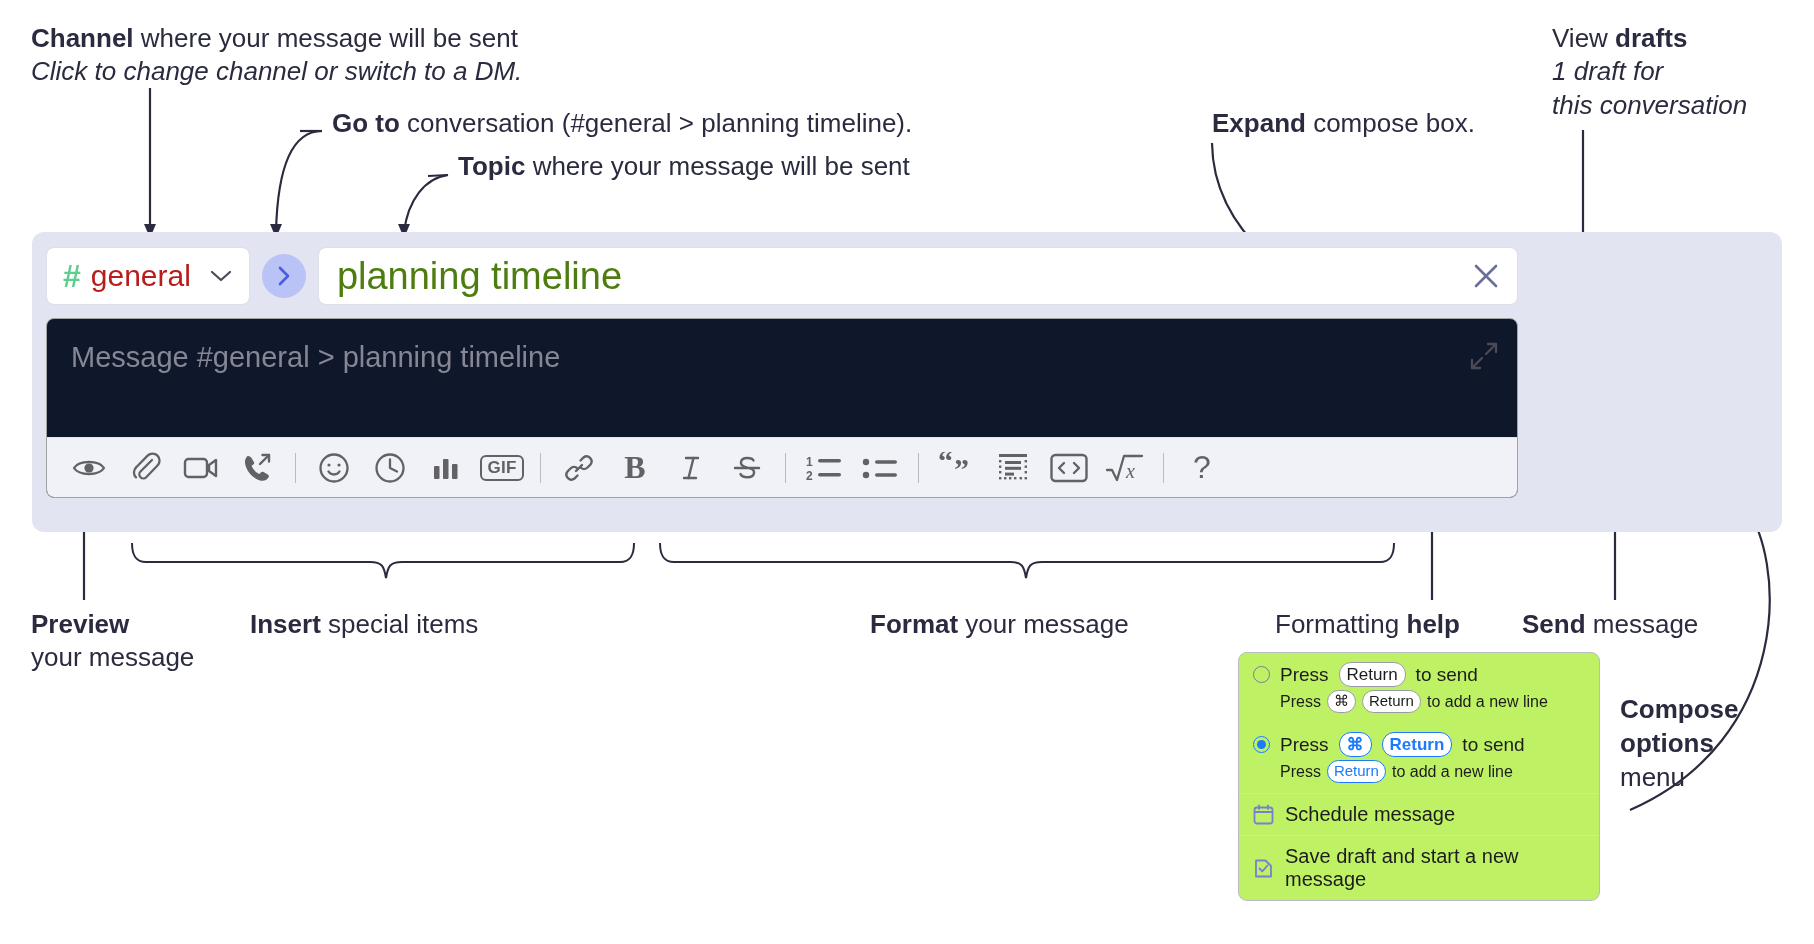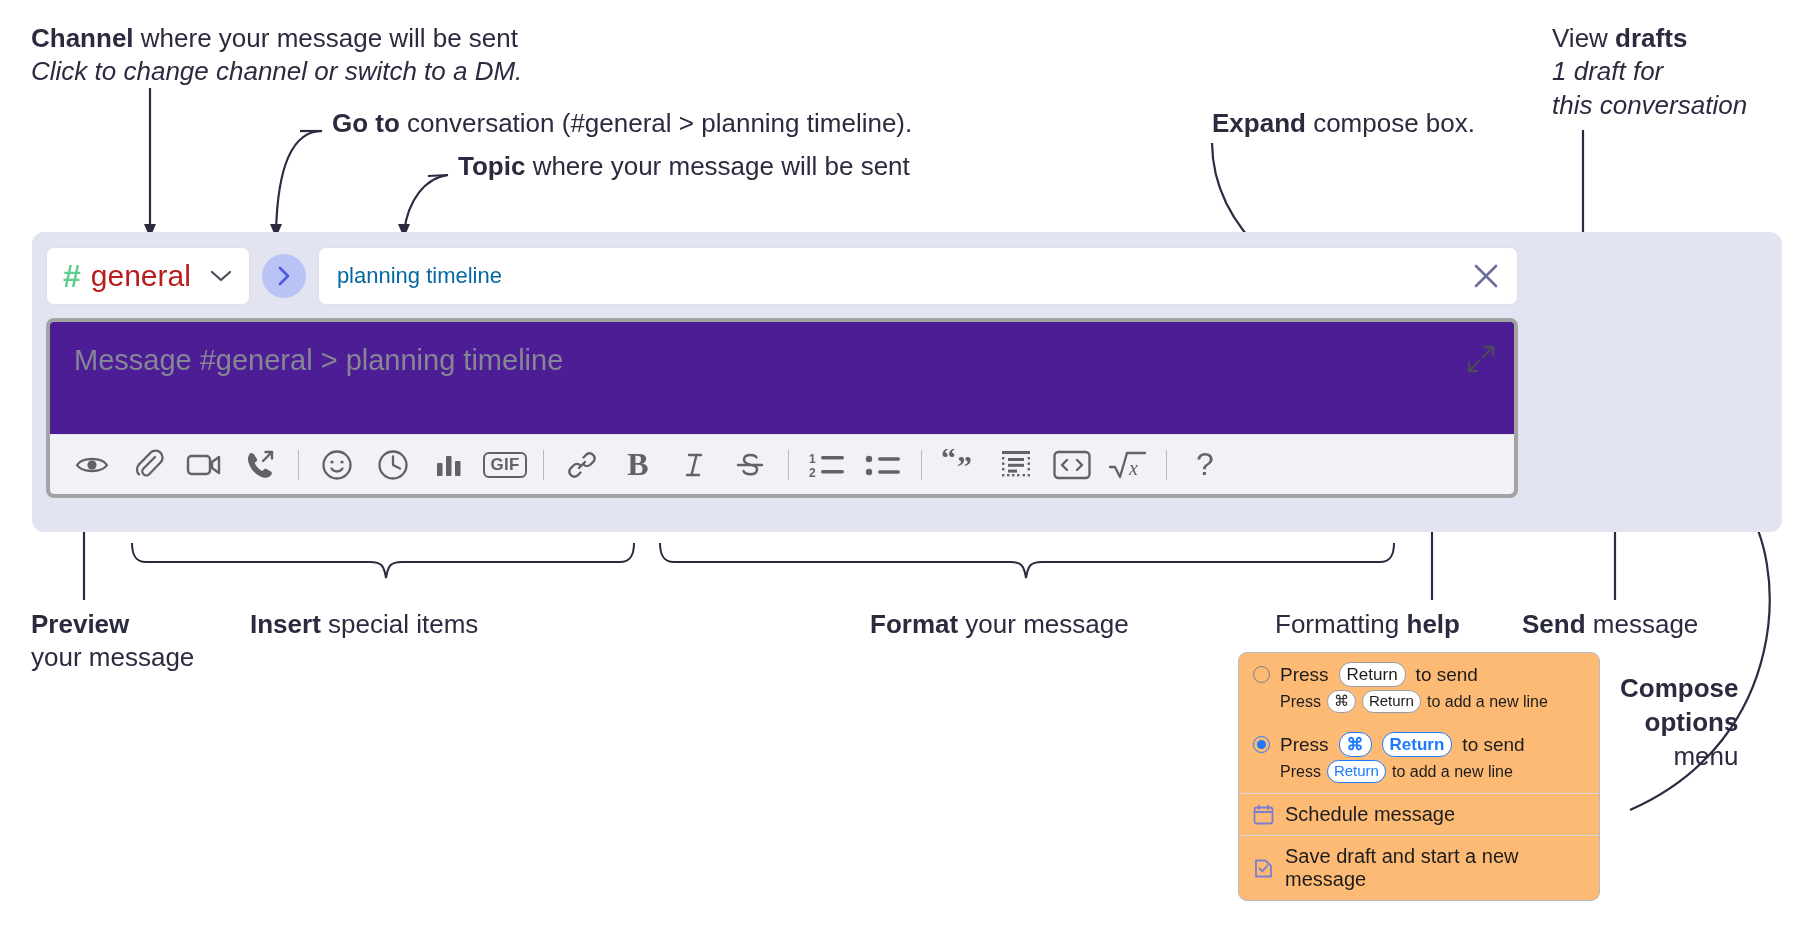"planning timeline" .topic-value { color: #0369a1 -> #4d7c0f; font-size: 22px -> 38px }
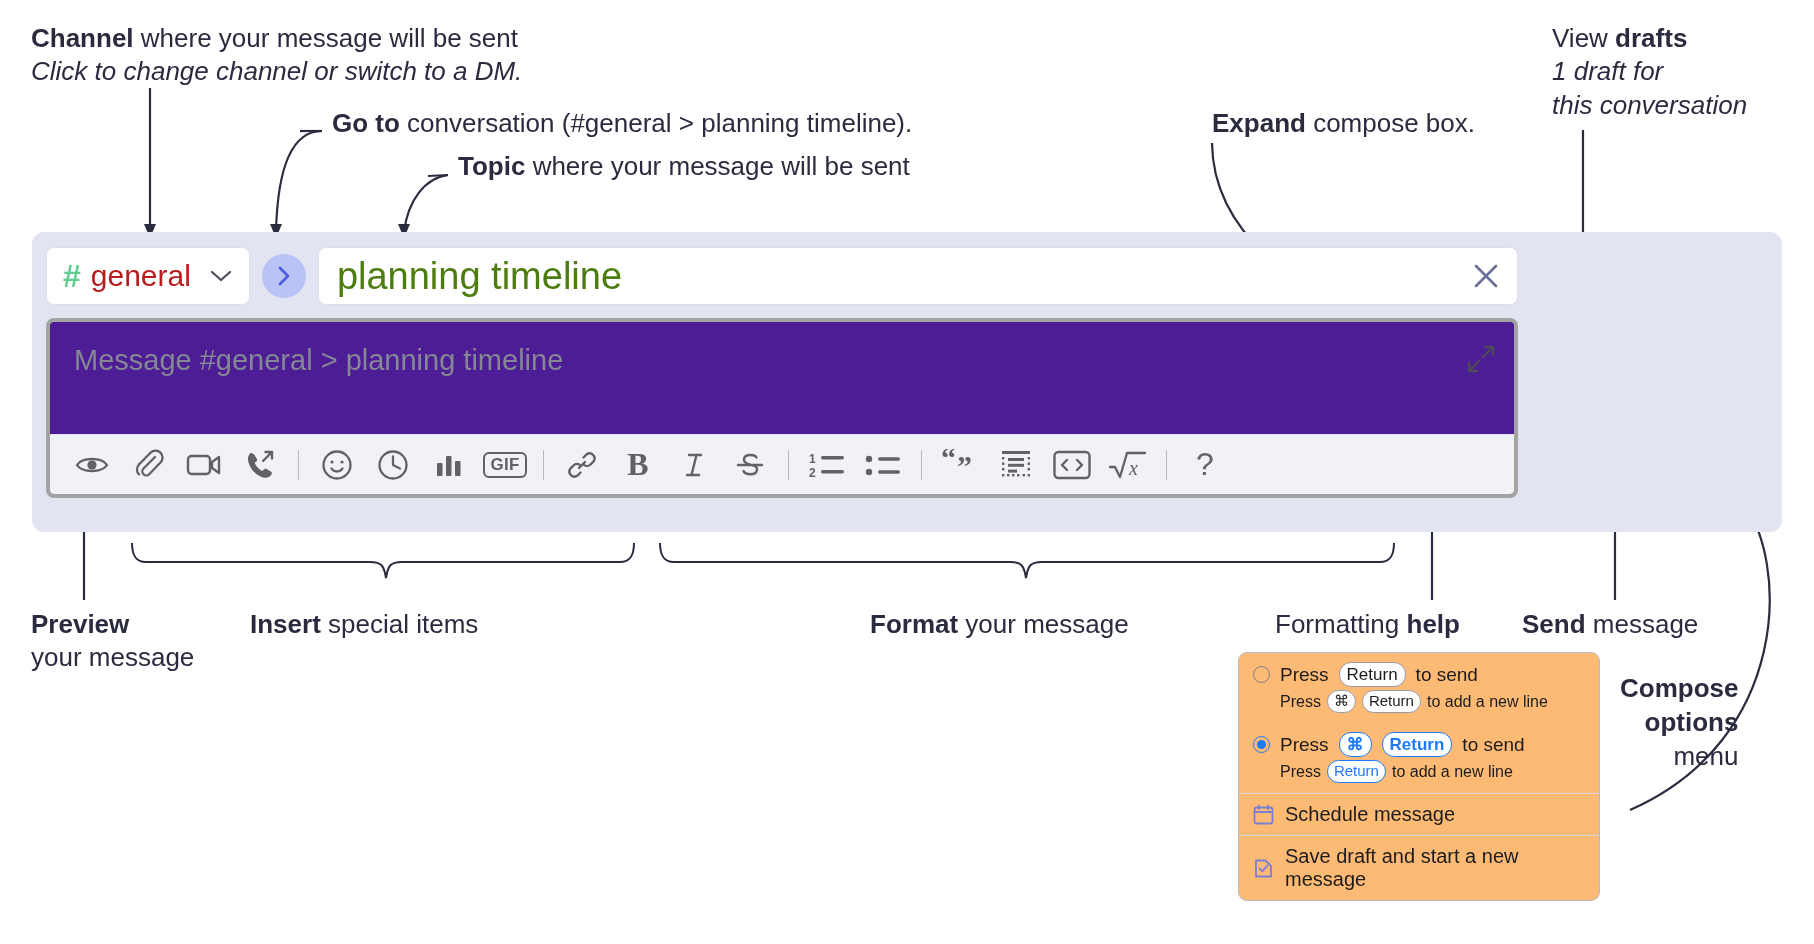"Message #general > planning timeline" .msgbox { background: #4c1d95 -> #0f172a; border: 4px solid #a3a3a3 -> 1px solid #a3a3a3 }
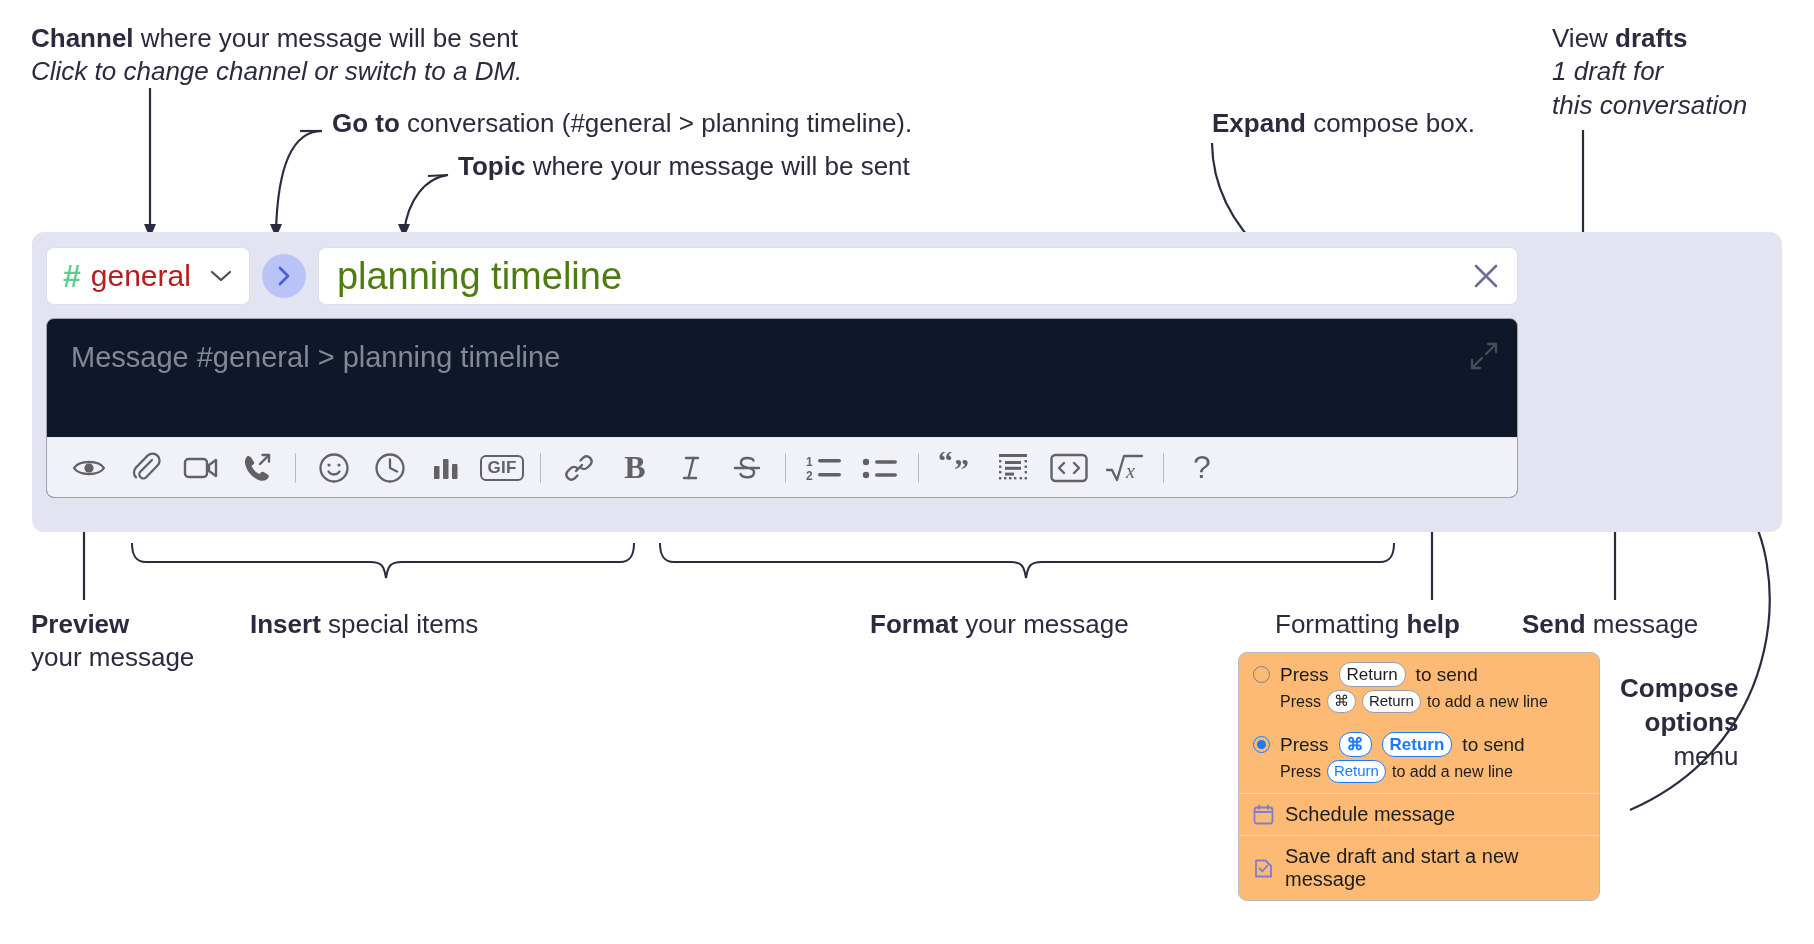"Press" #compose-menu { background: #fdba74 -> #bef264 }
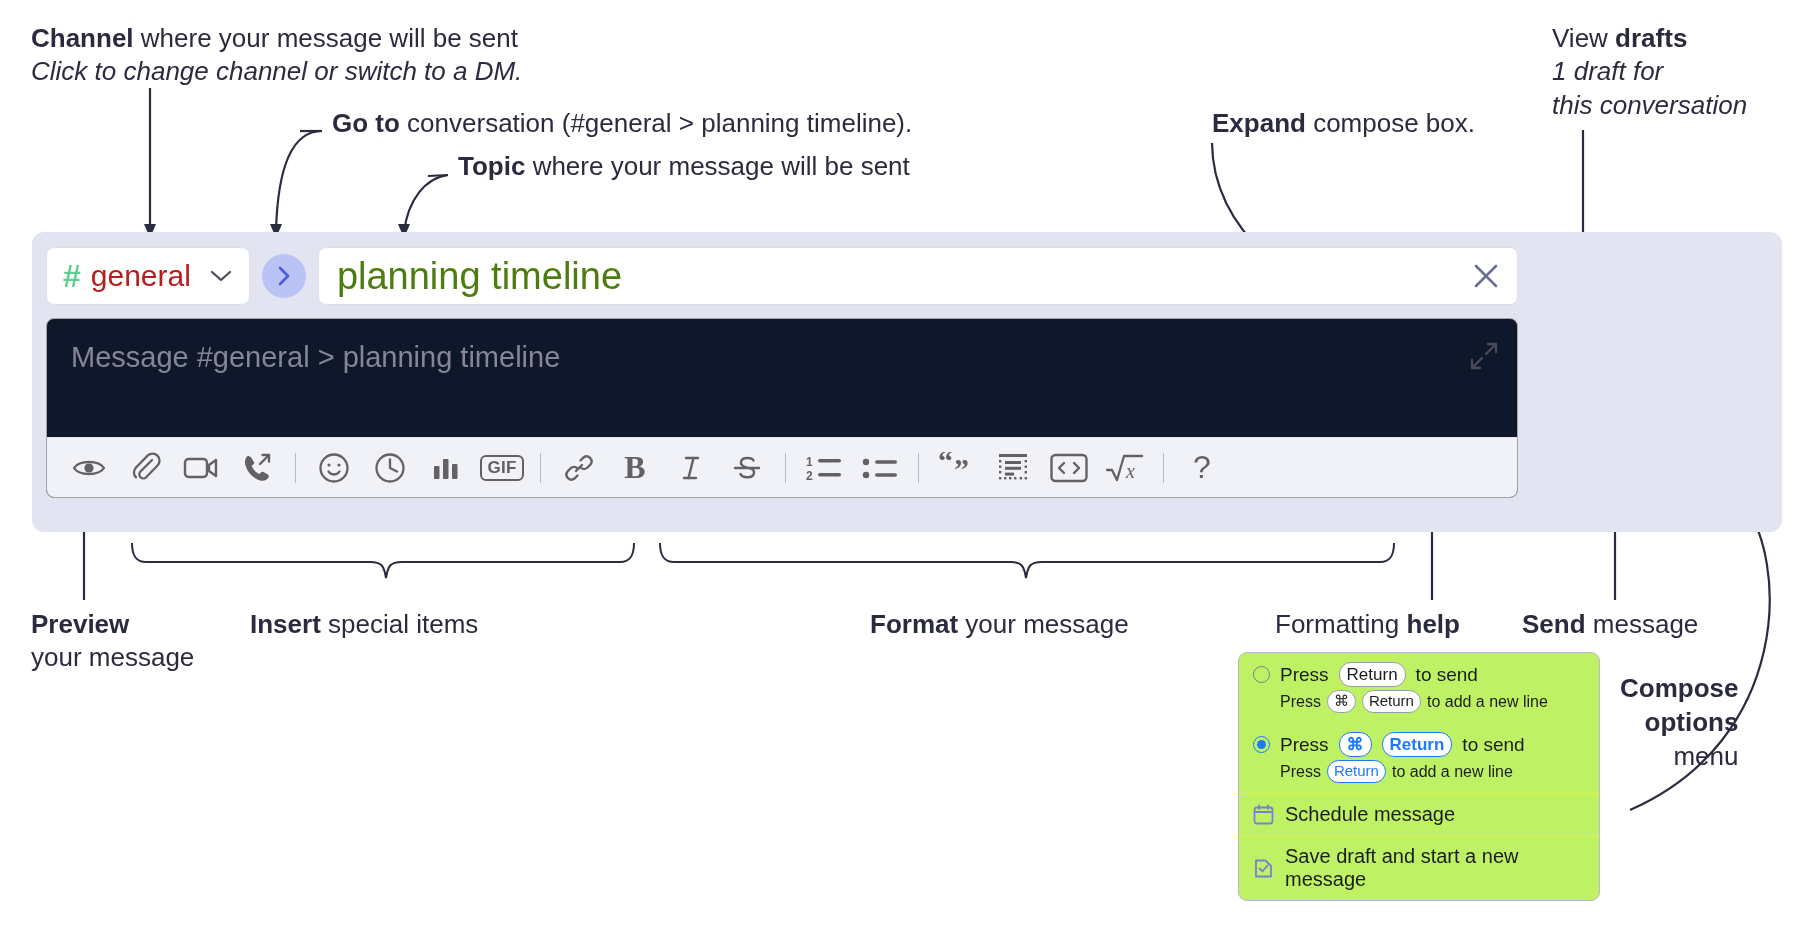"Compose" div.anno { text-align: right -> none; top: 672px -> 693px }
